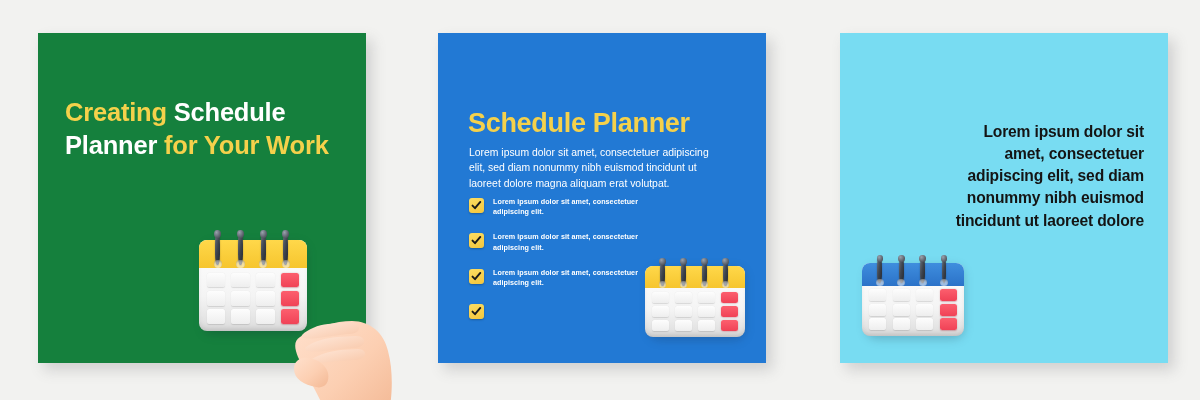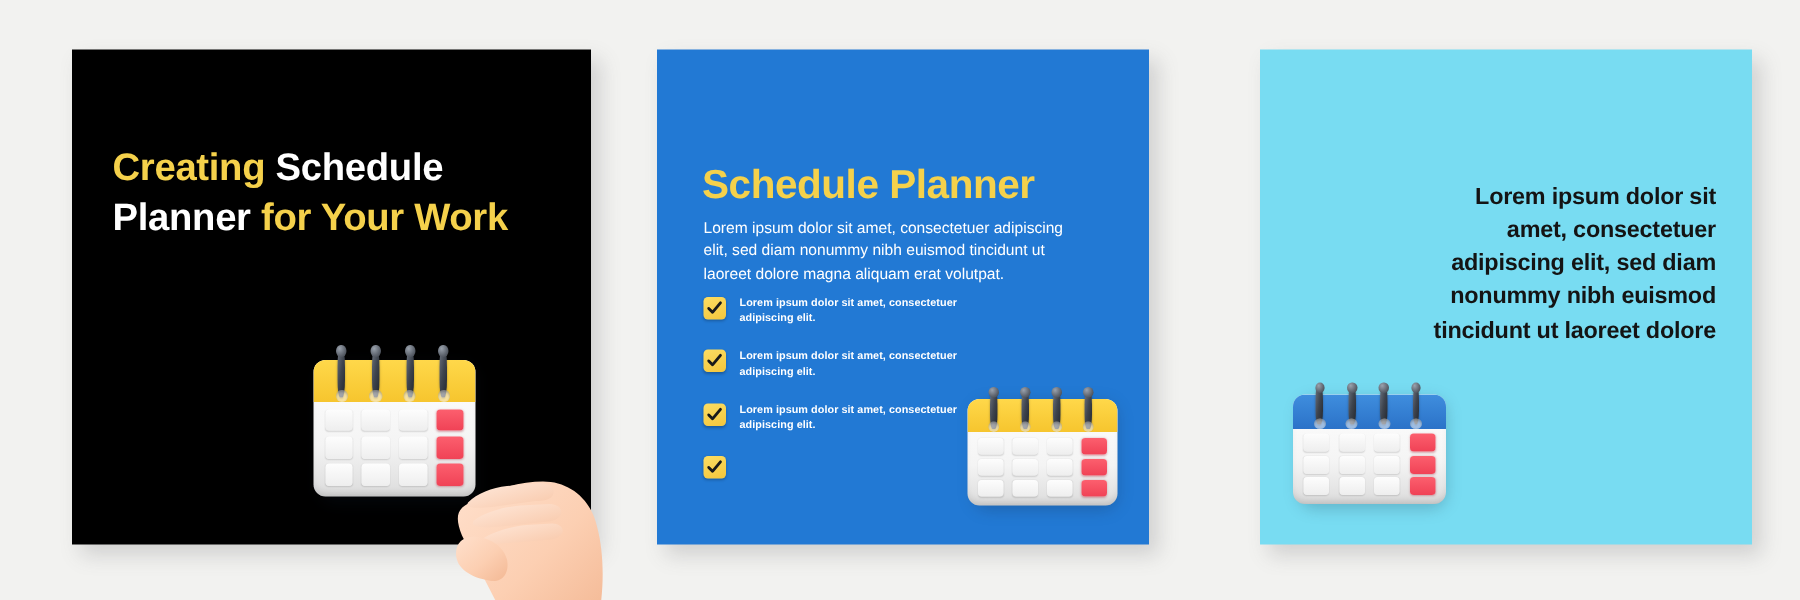"Creating Schedule Planner for Your" #card1 { background: #000000 -> #15803d; left: 48px -> 38px; padding-left: 18px -> none }
